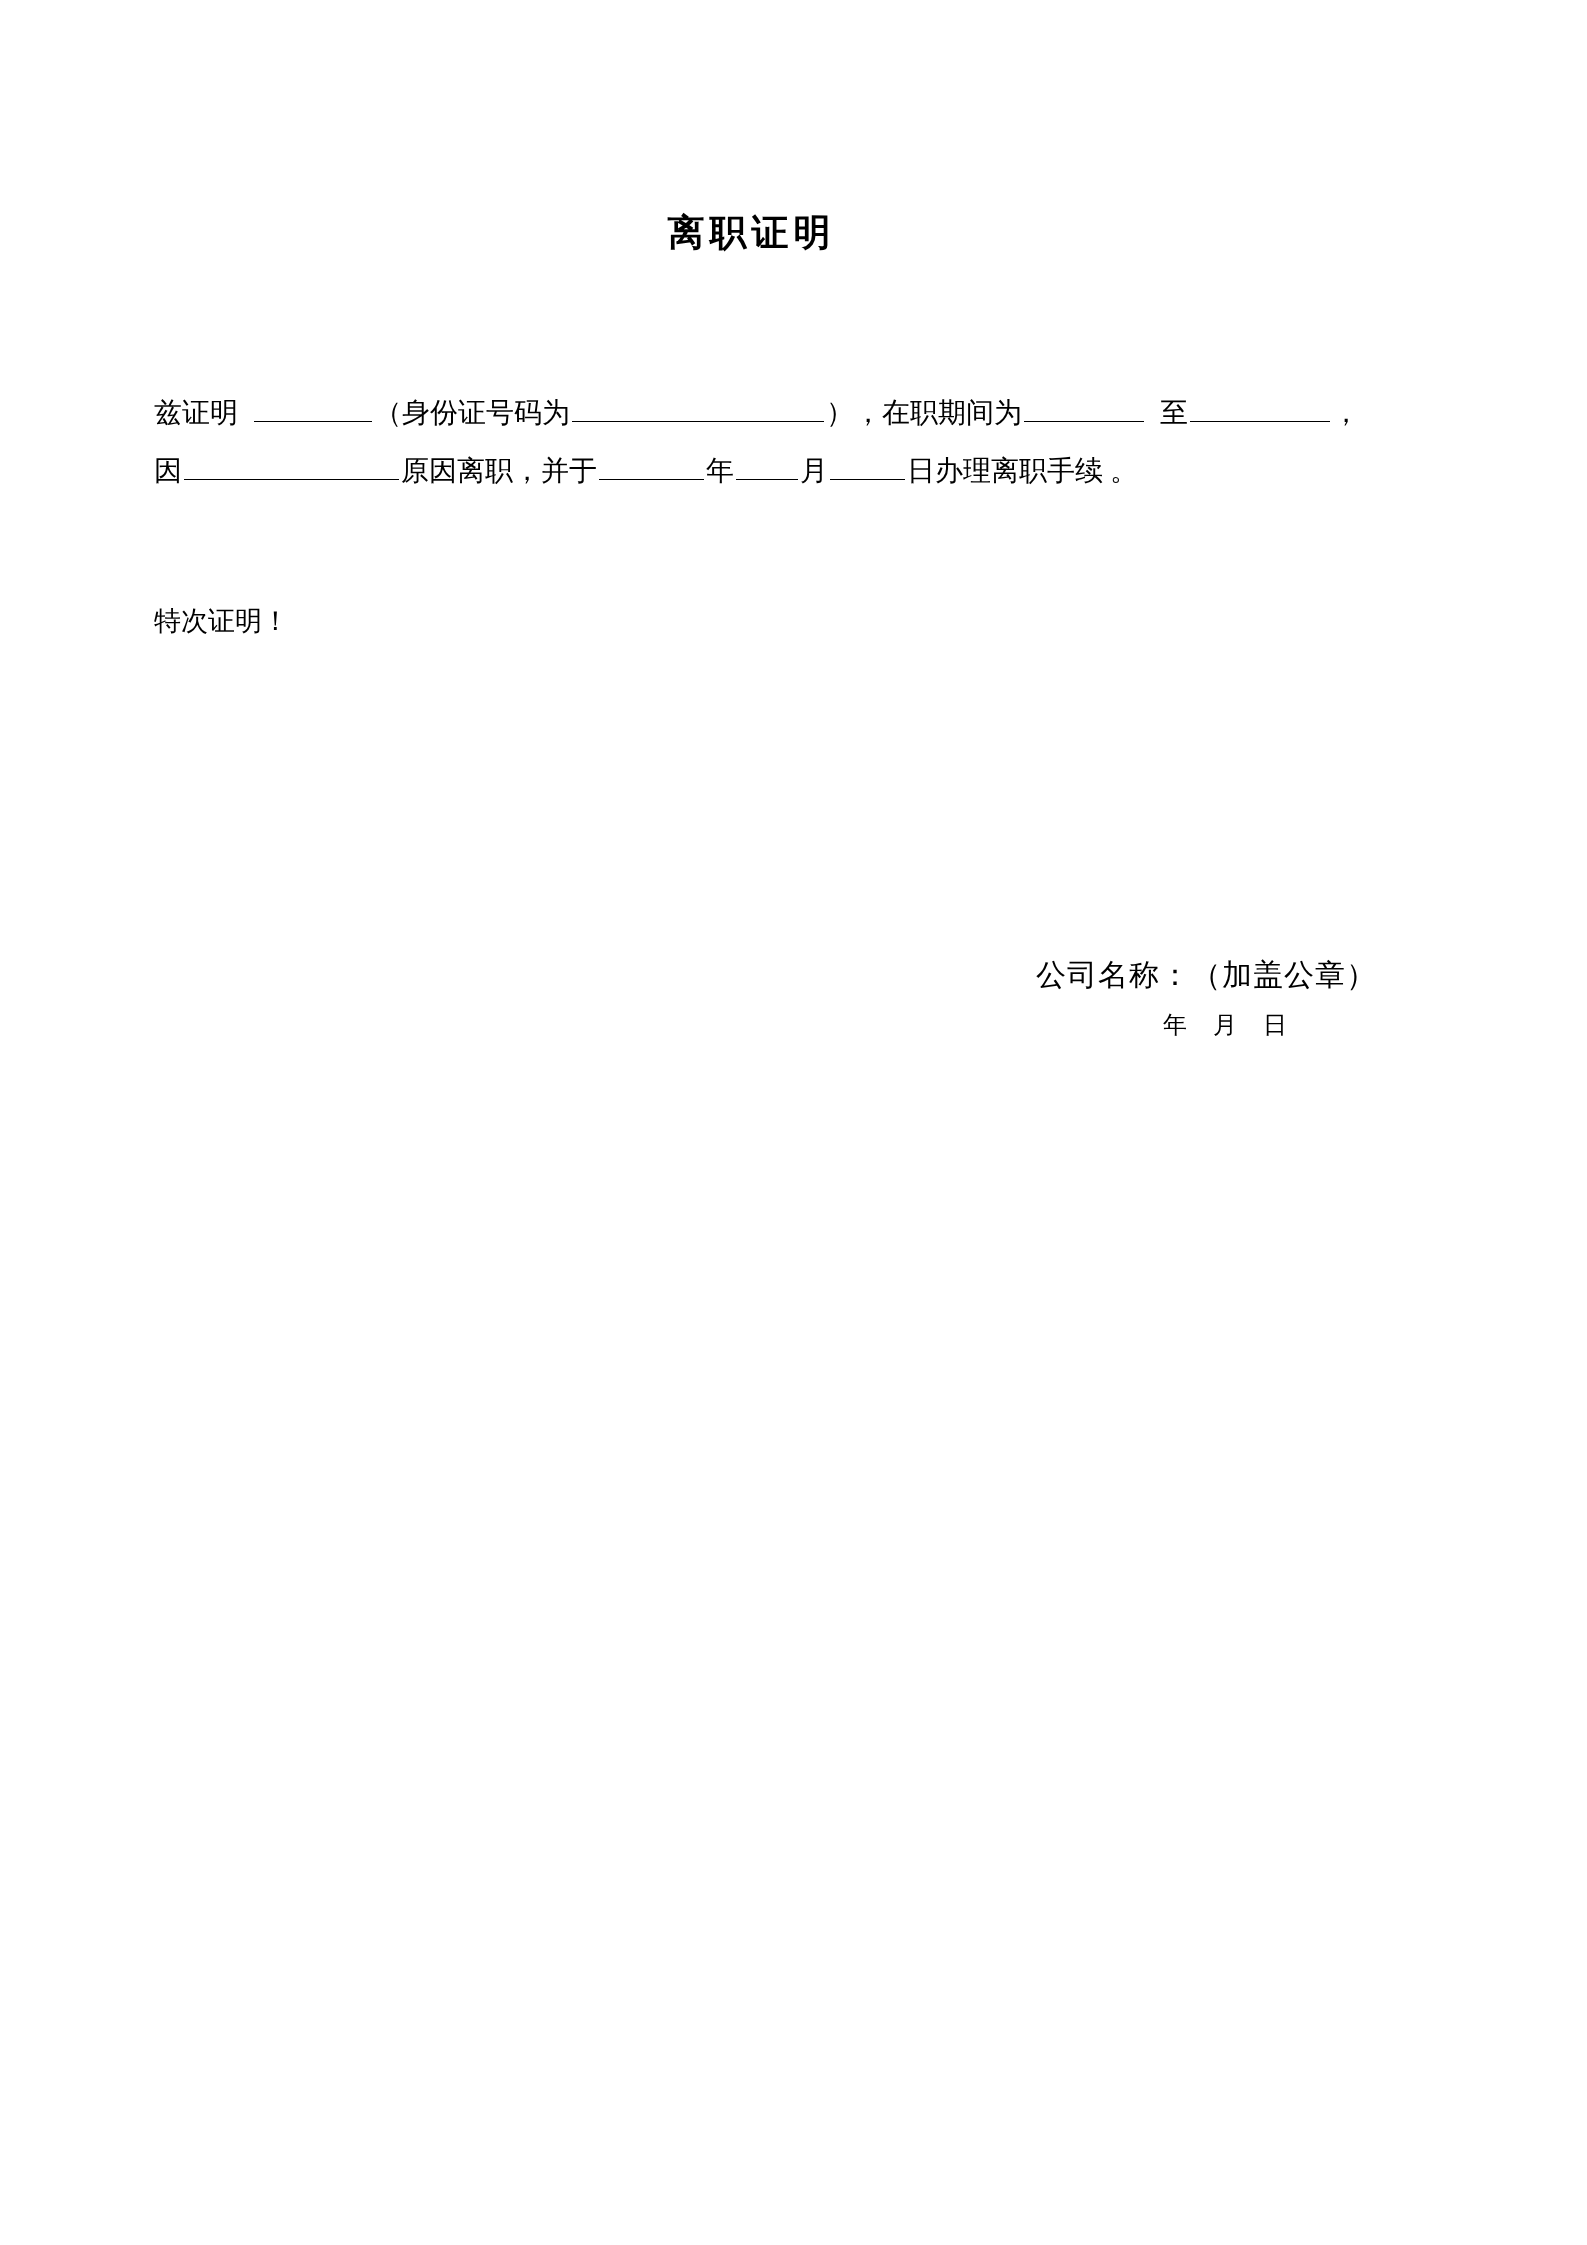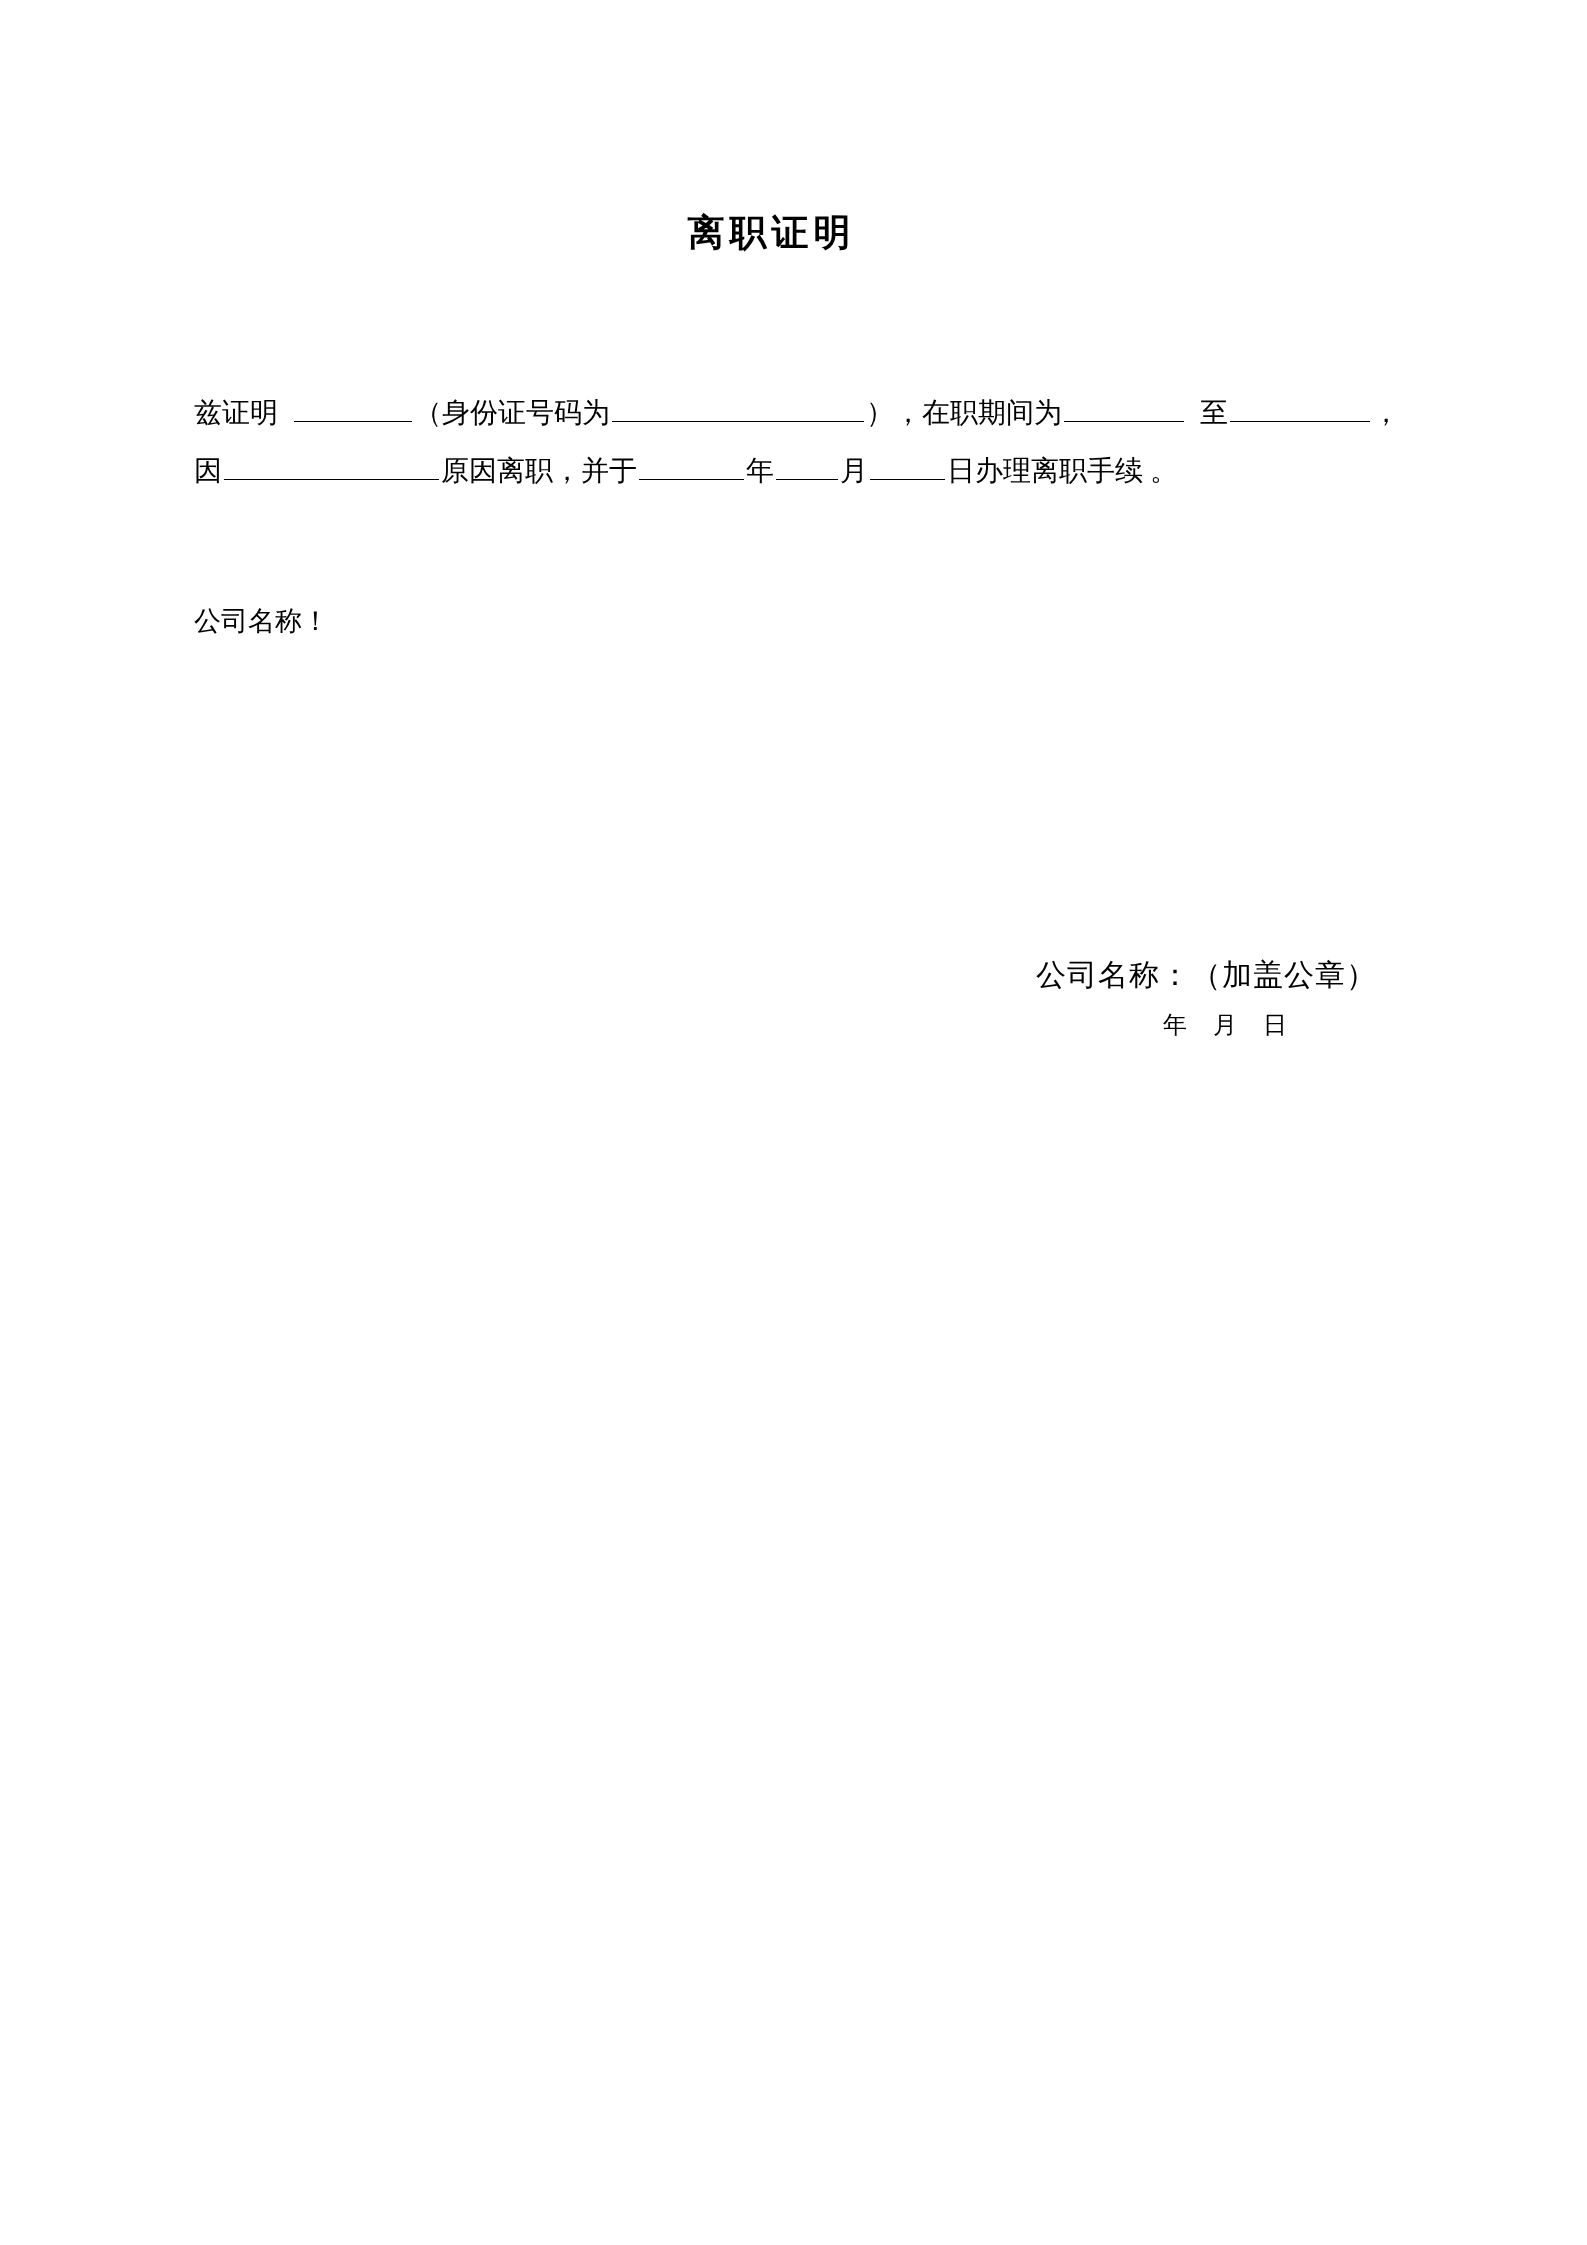"离职证明" .content { padding: 210px 150px 0 106px -> 210px 150px 0 66px }
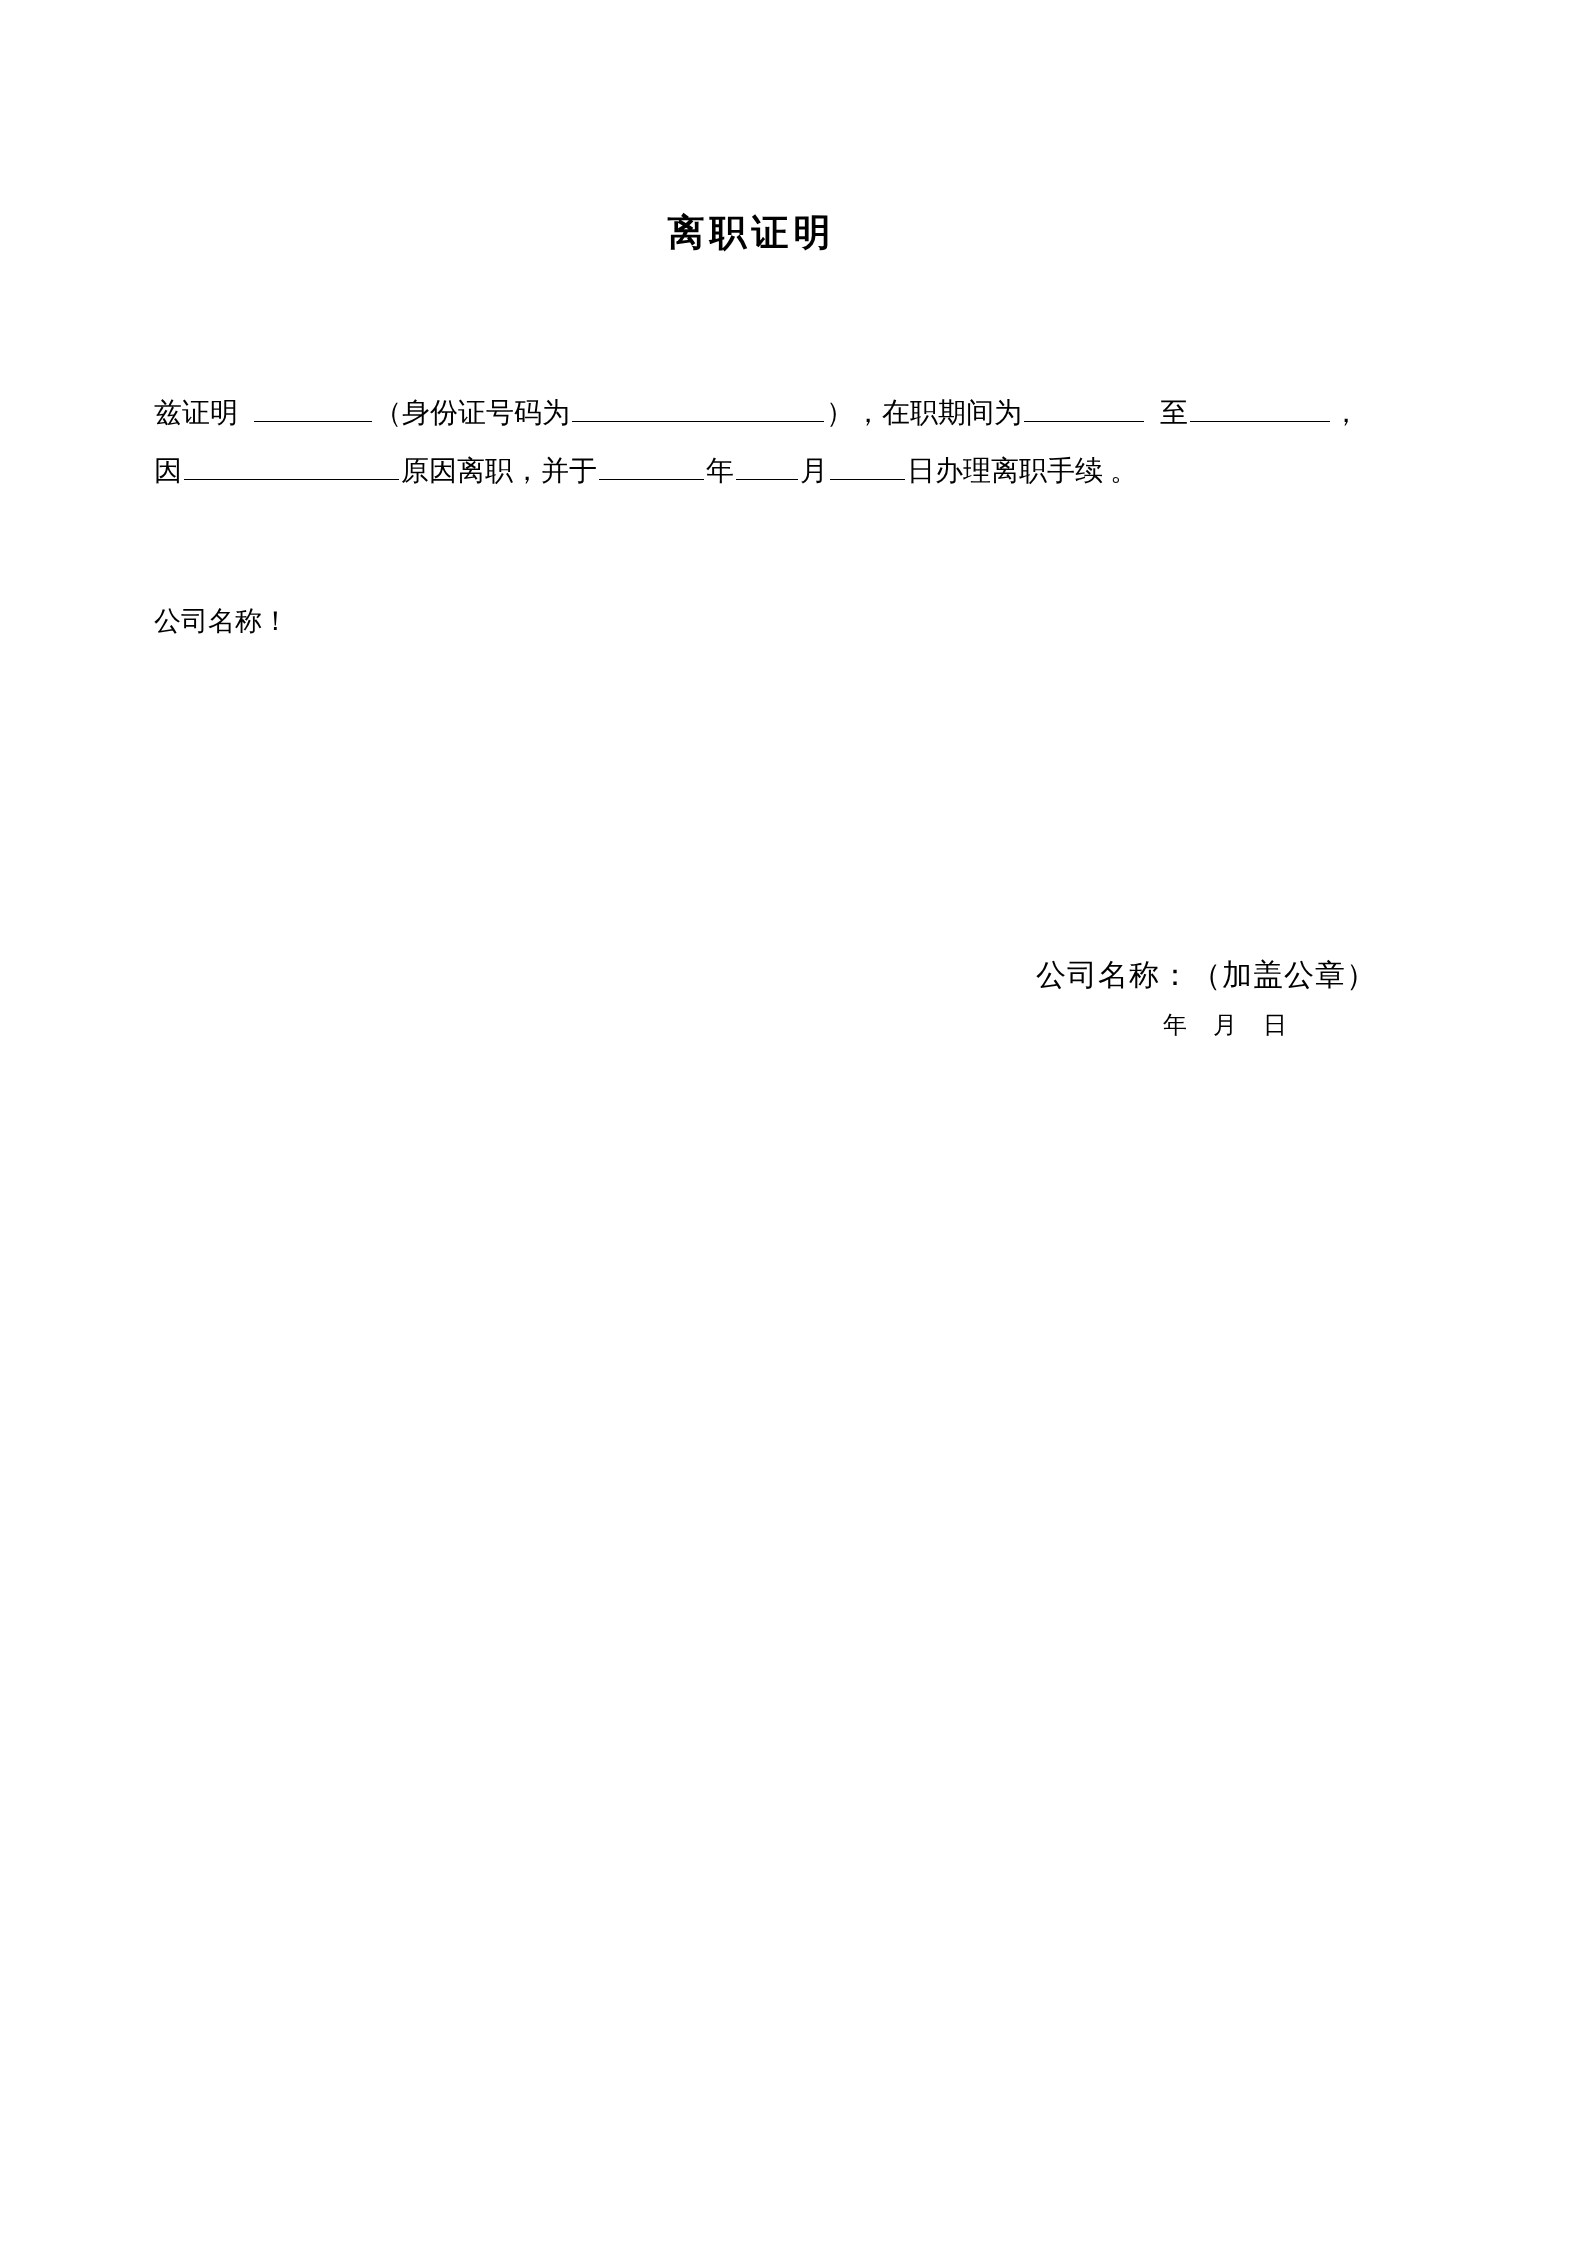"公司名称！" div.note { text: 公司名称 -> 特次证明 }
